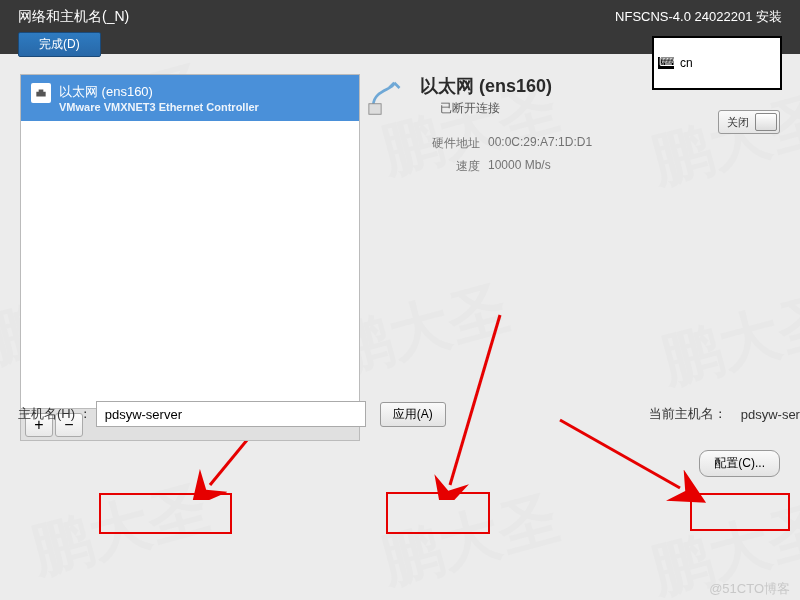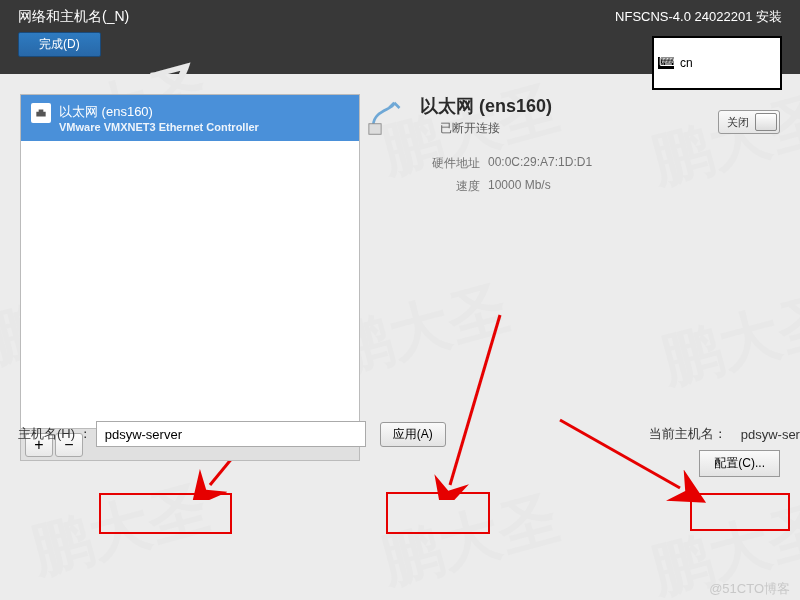"网络和主机名(_N)" .header { height: 74px -> 54px }
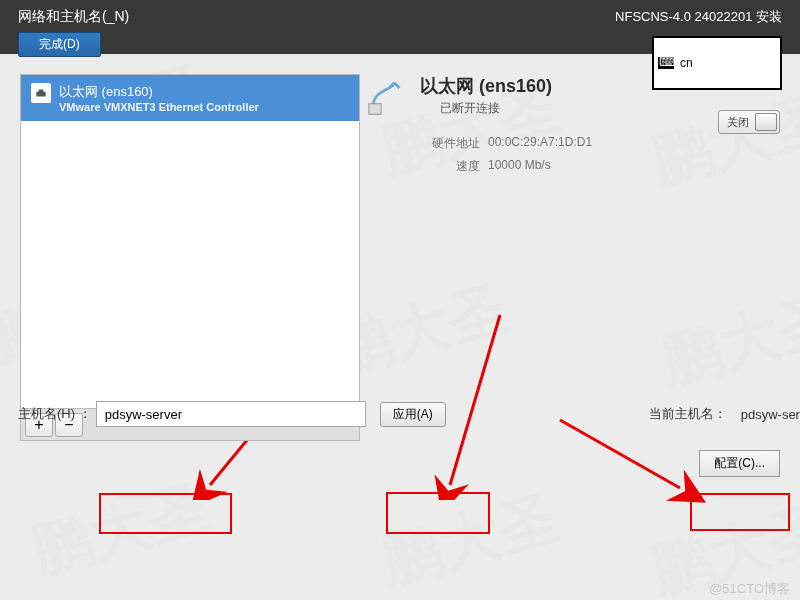"配置(C)..." .config-btn { border-radius: 0 -> 9px }
